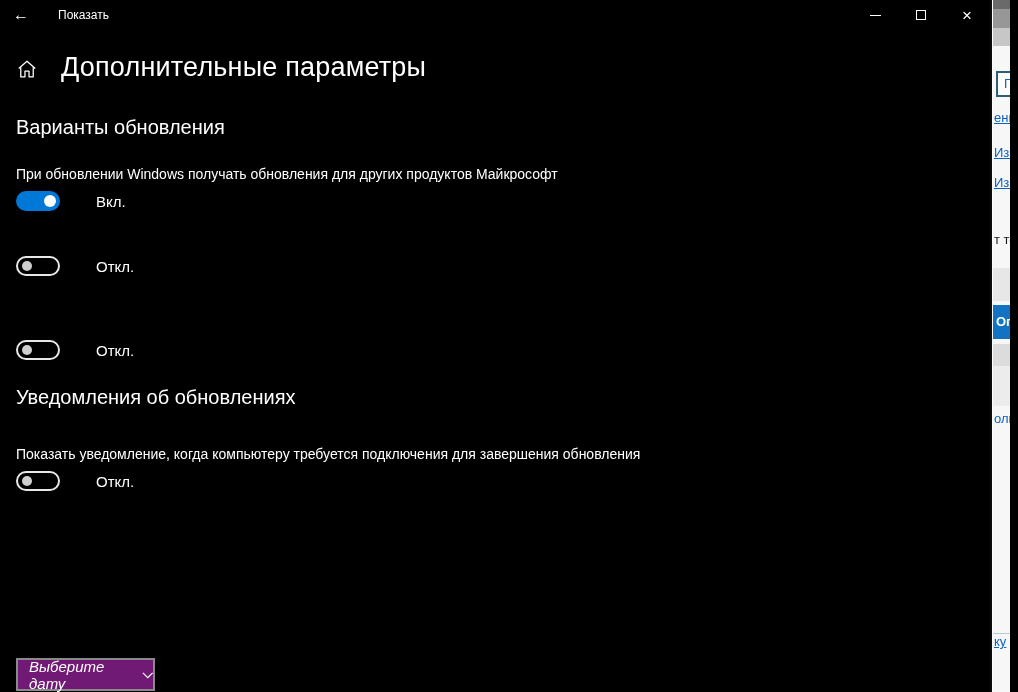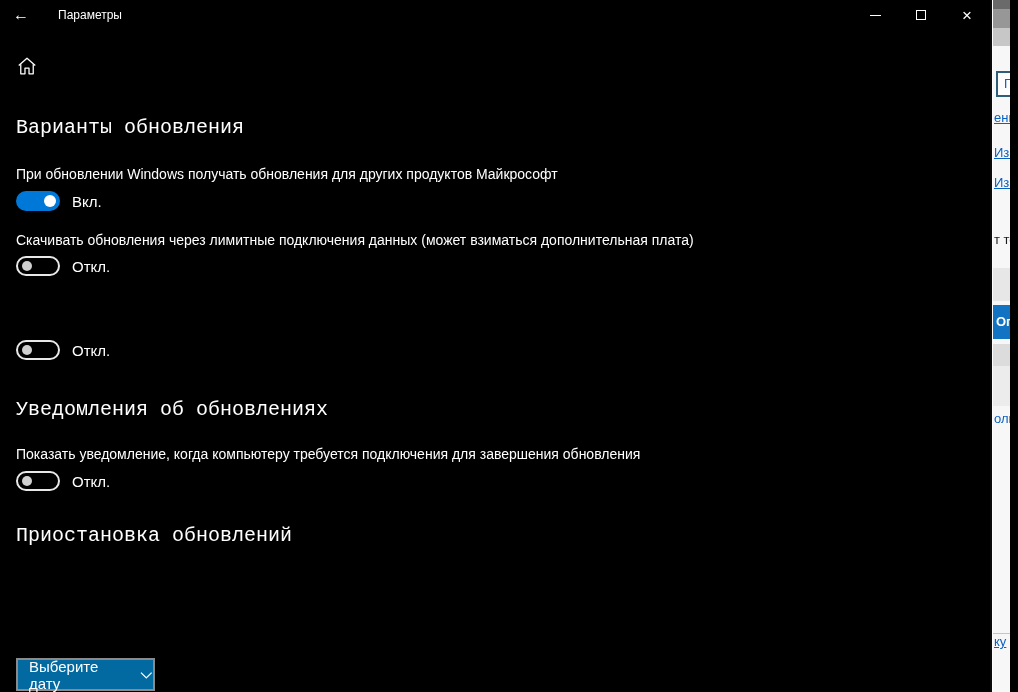"Параметры" div.tb-title { text: Параметры -> Показать }
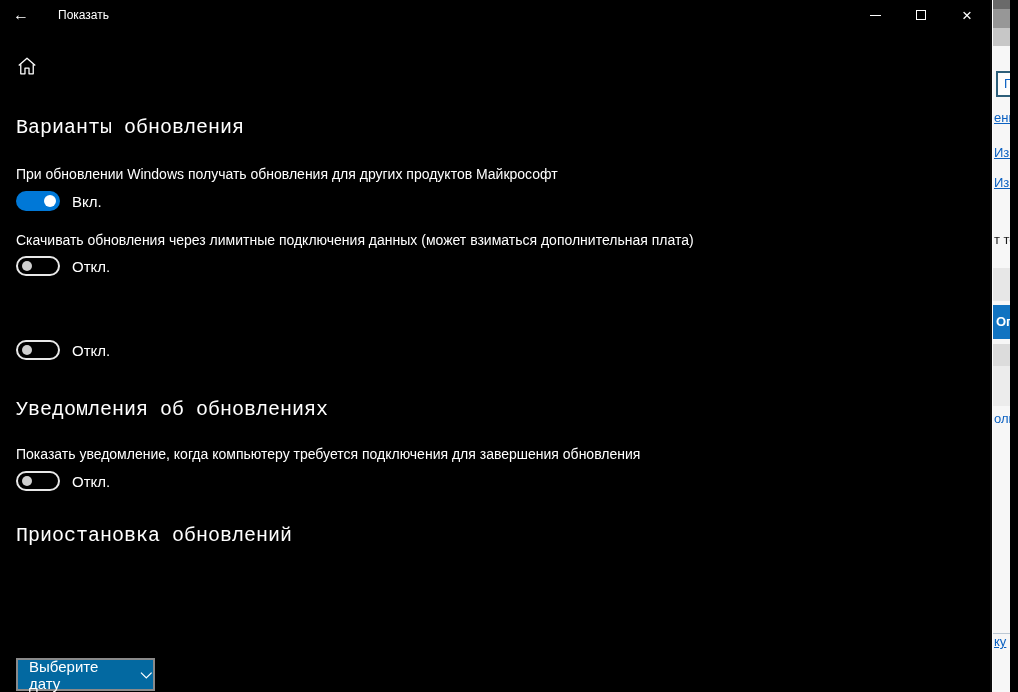"Дополнительные параметры" div.page-title { html: none -> <div>Дополнительные параметры</div> }
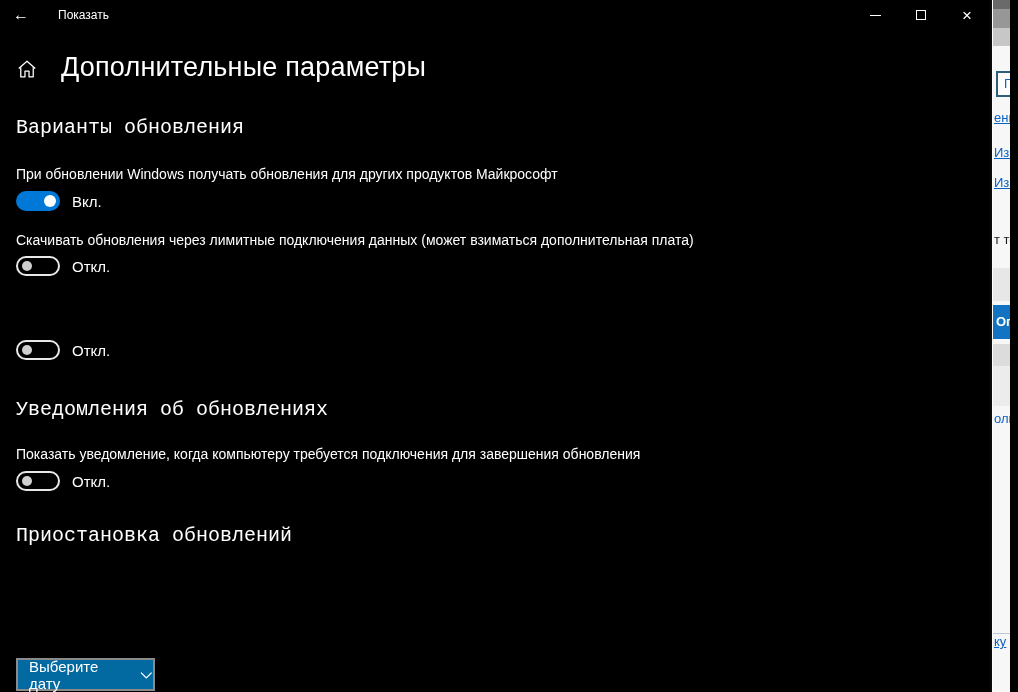"Варианты обновления" .section-heading { font-family: Liberation Mono, monospace -> none }
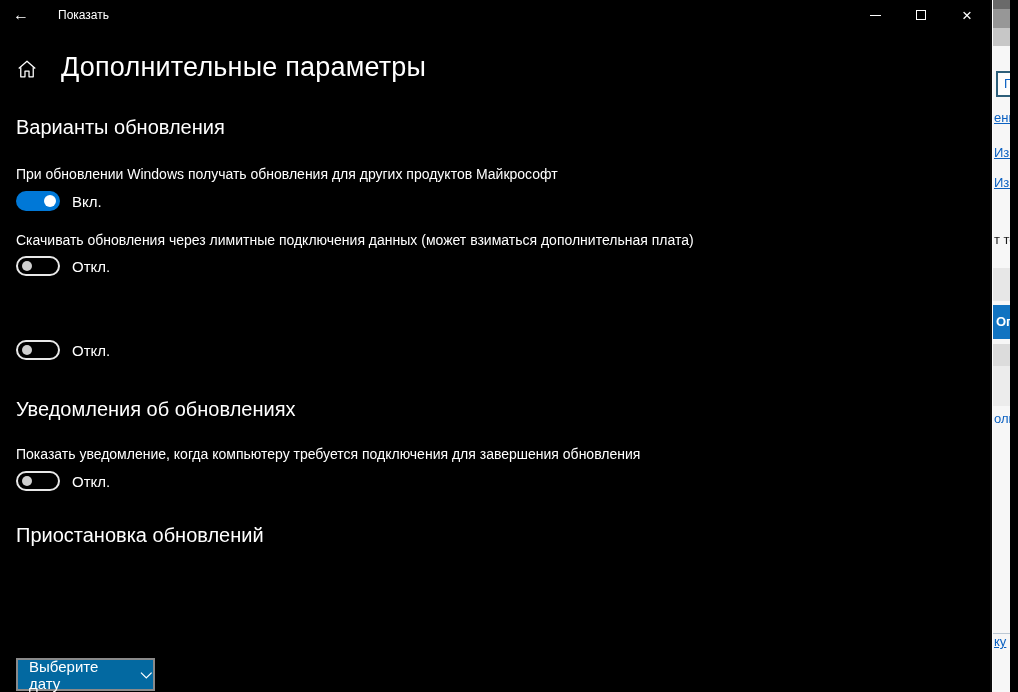"Вкл." .toggle-row { gap: none -> 24px }
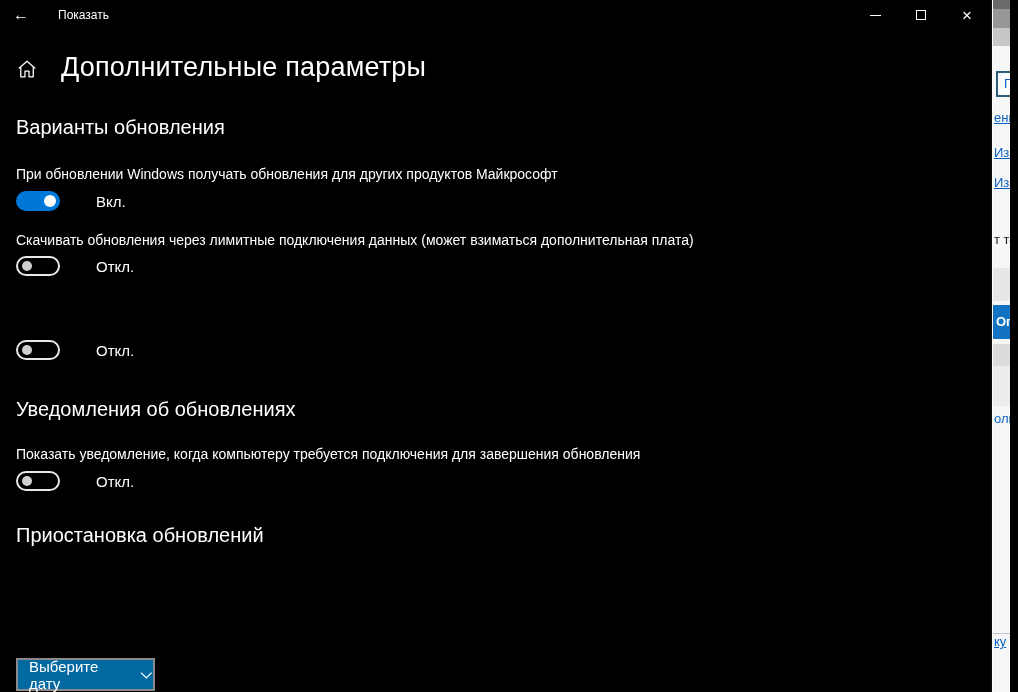"Скачивать обновления через лимитные" div.setting-label { html: <div>Скачивать обновления через лимитные подключения данных (может взиматься дополнительная плата)</div> -> none }
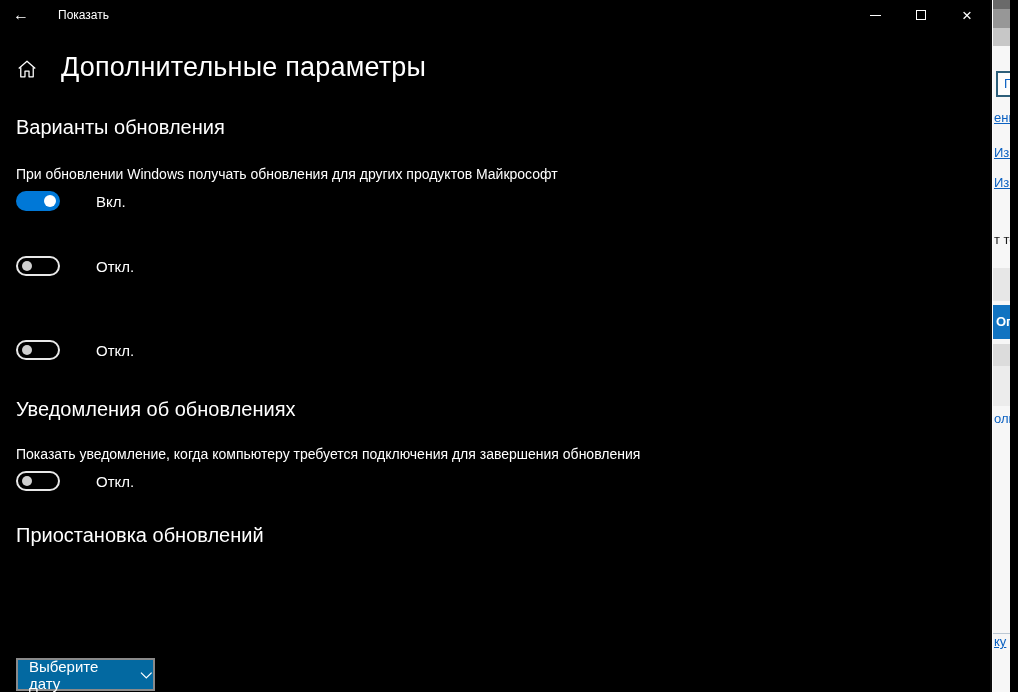"Уведомления об обновлениях" div.section-heading { top: 398px -> 386px }
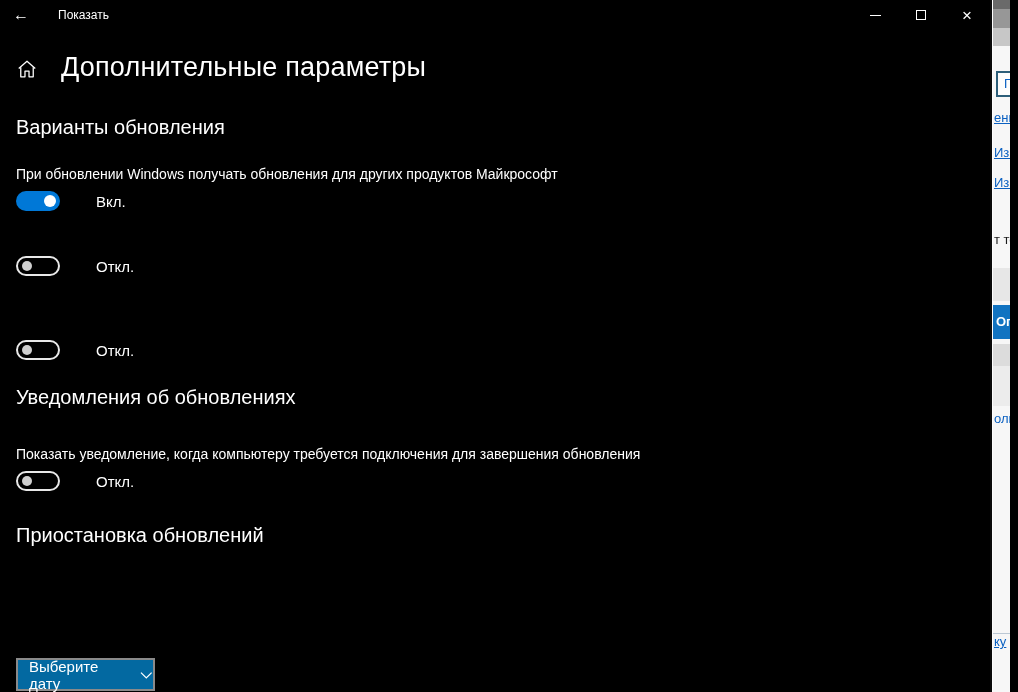"Приостановка обновлений" div.section-heading { html: <div>Приостановка обновлений</div> -> none }
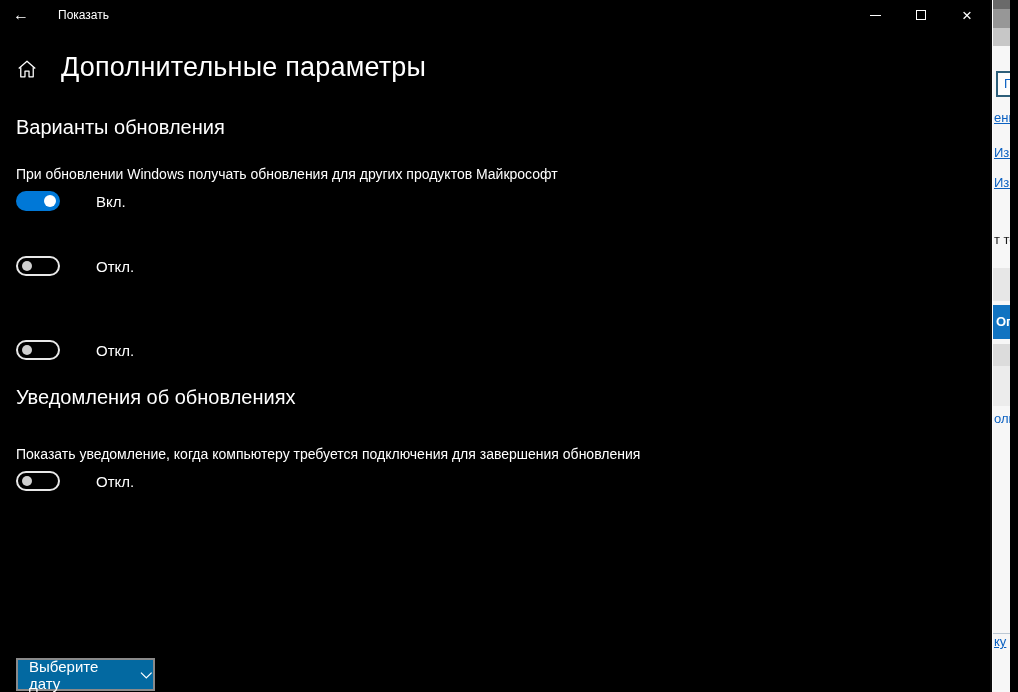"Выберите дату" .date-select { background: #0369a1 -> #701a75; font-style: none -> italic }
